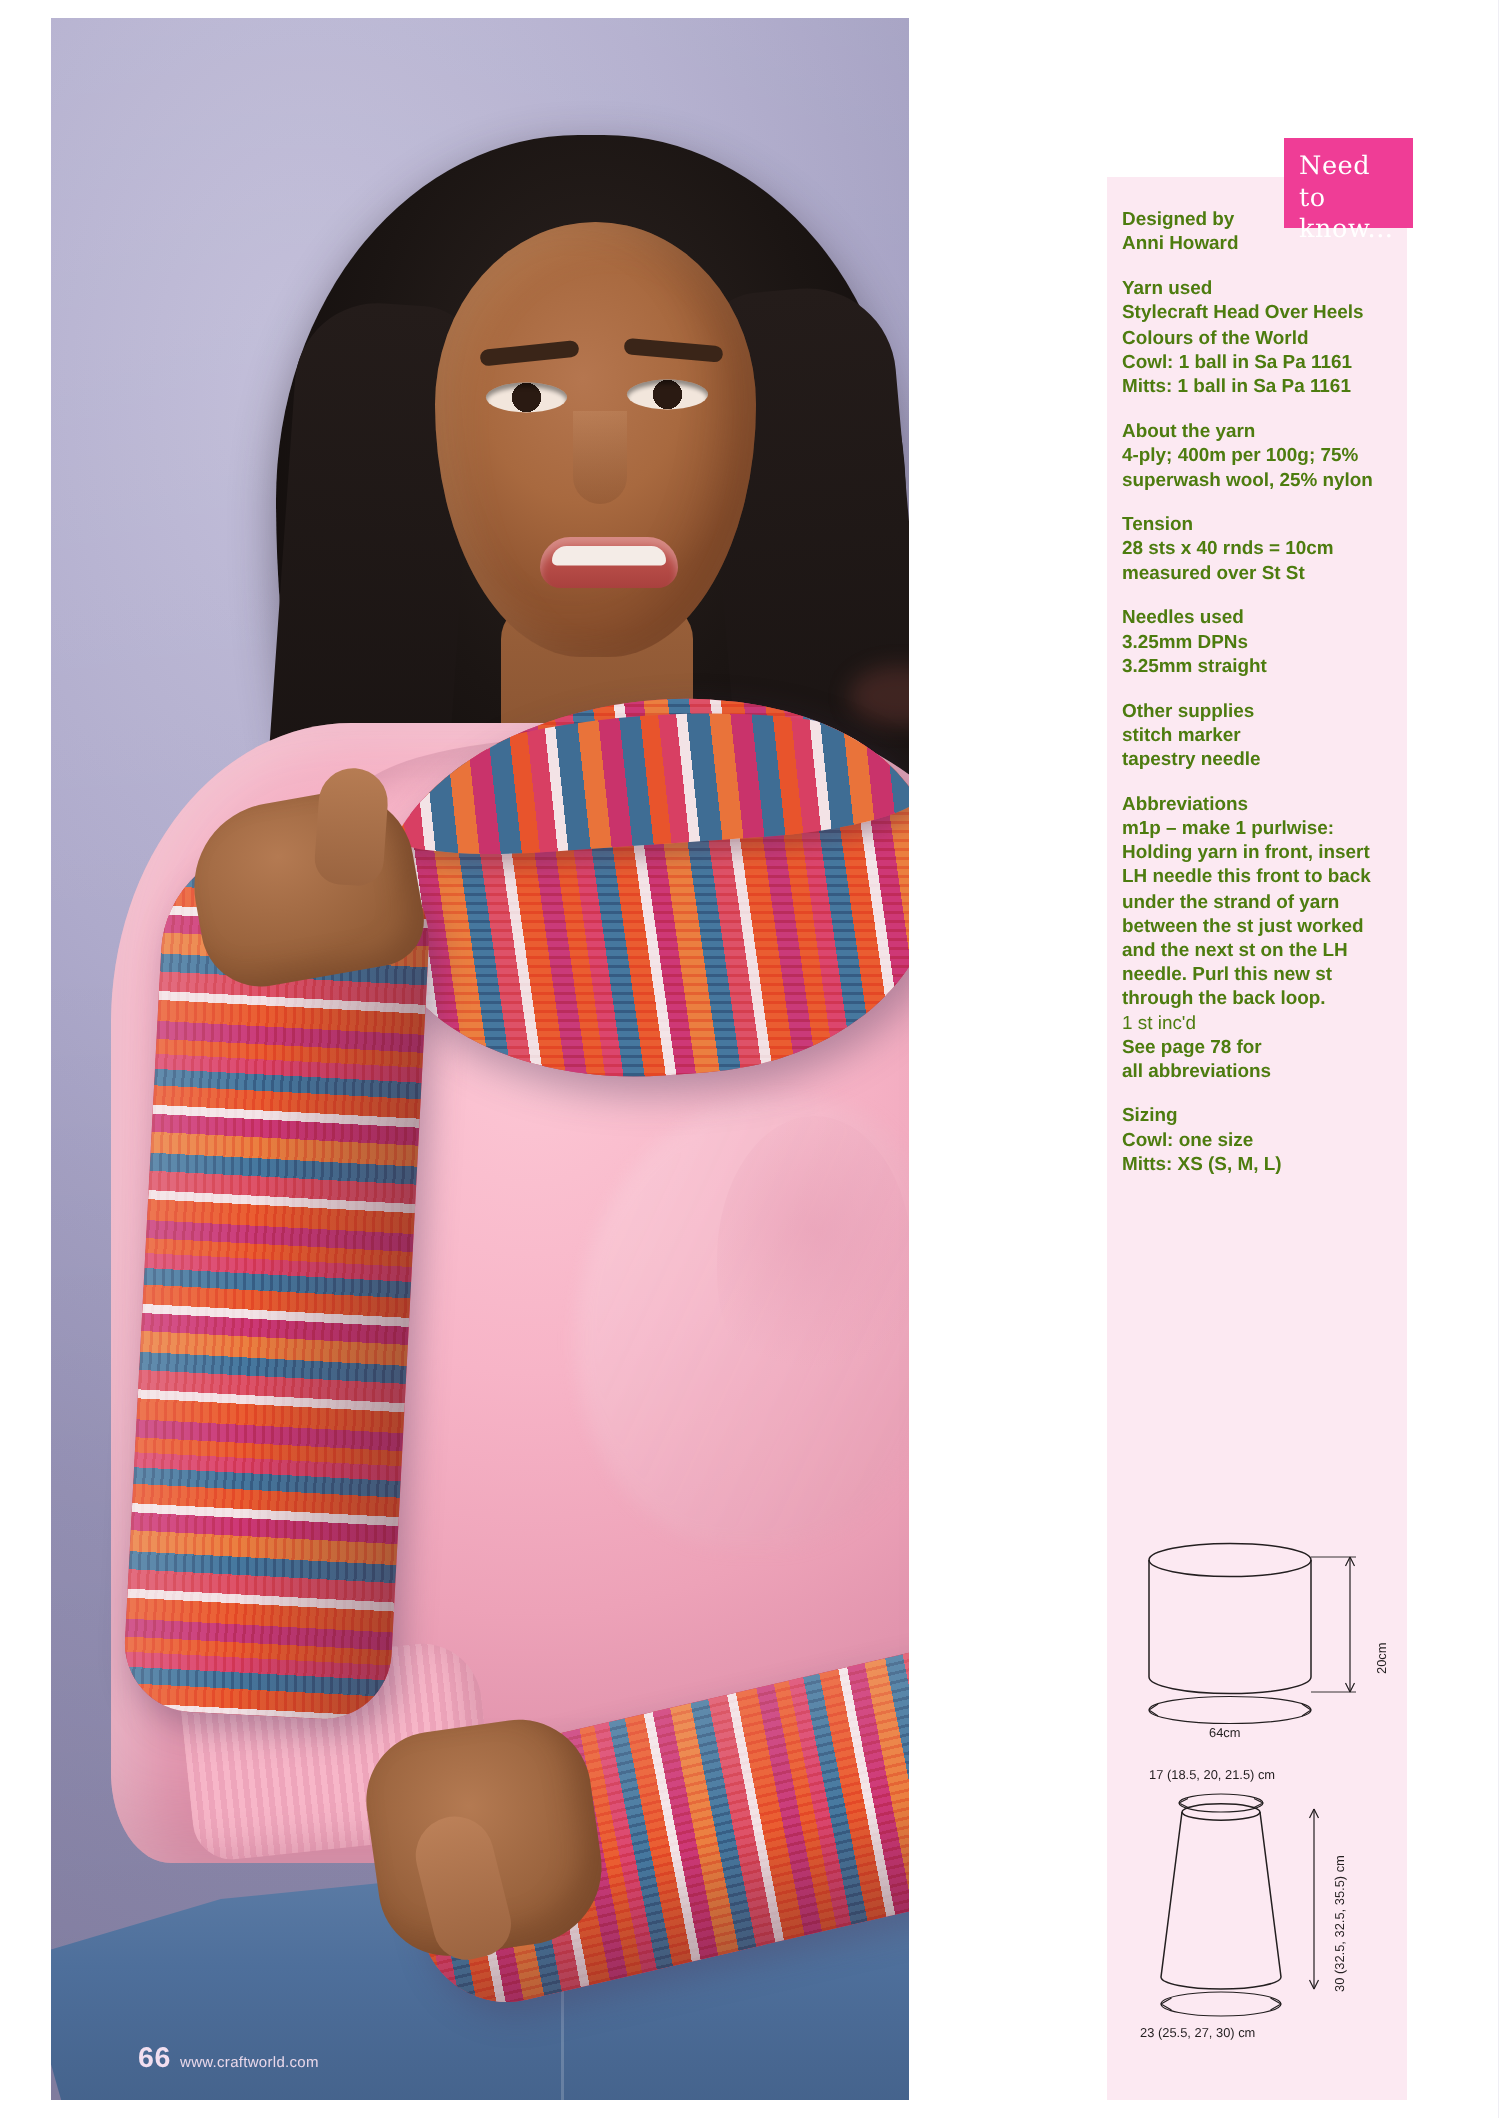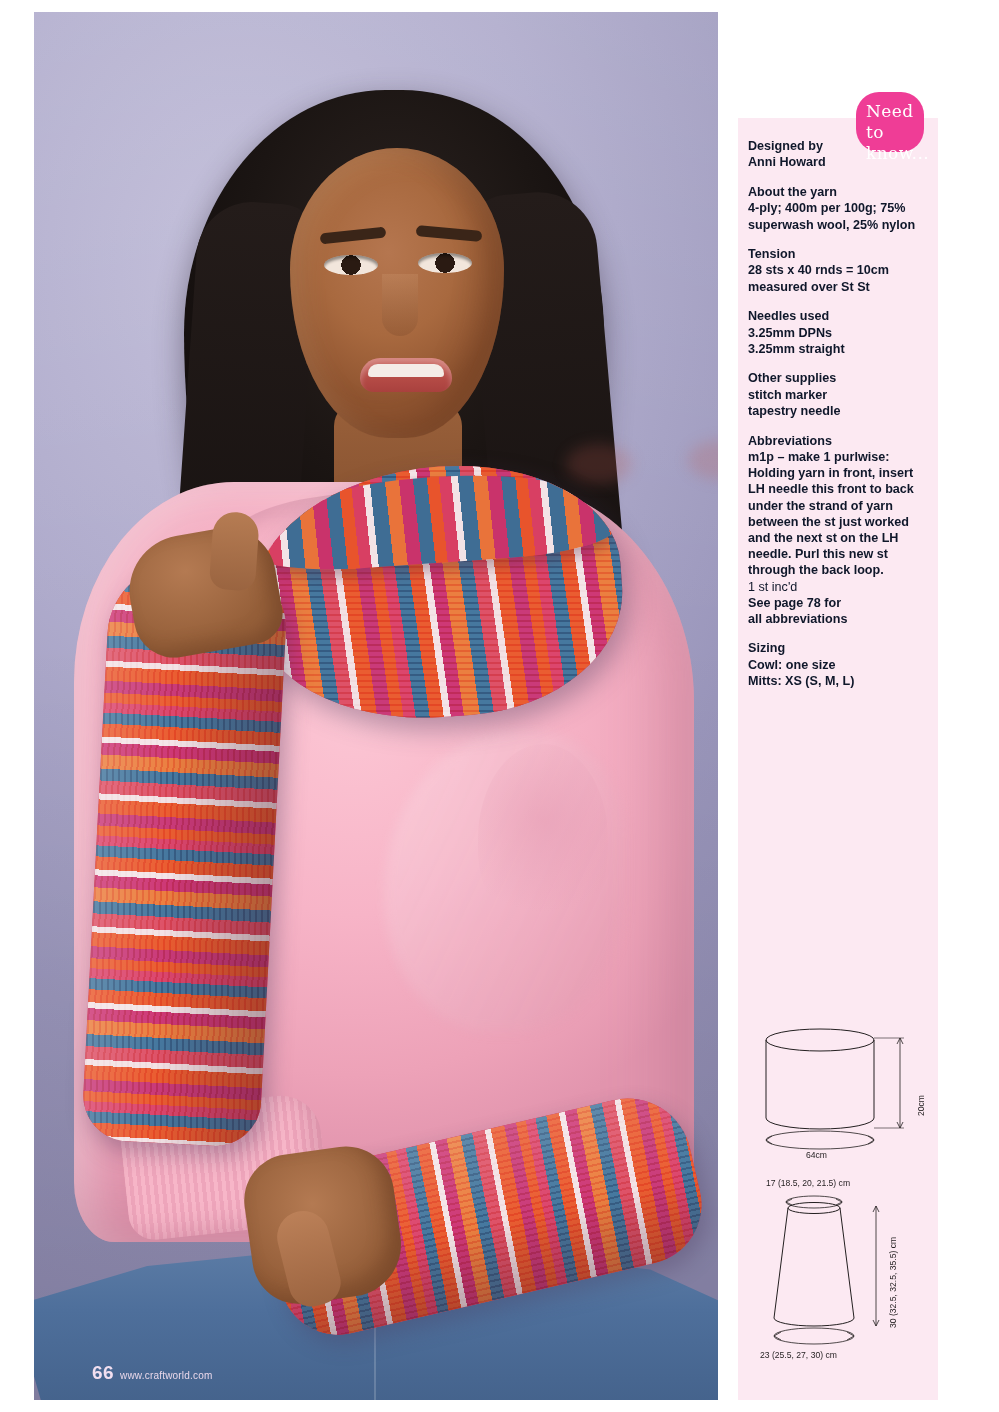"Need to know..." .ntk-tab { border-radius: 23px -> none; width: 68px -> 86px }
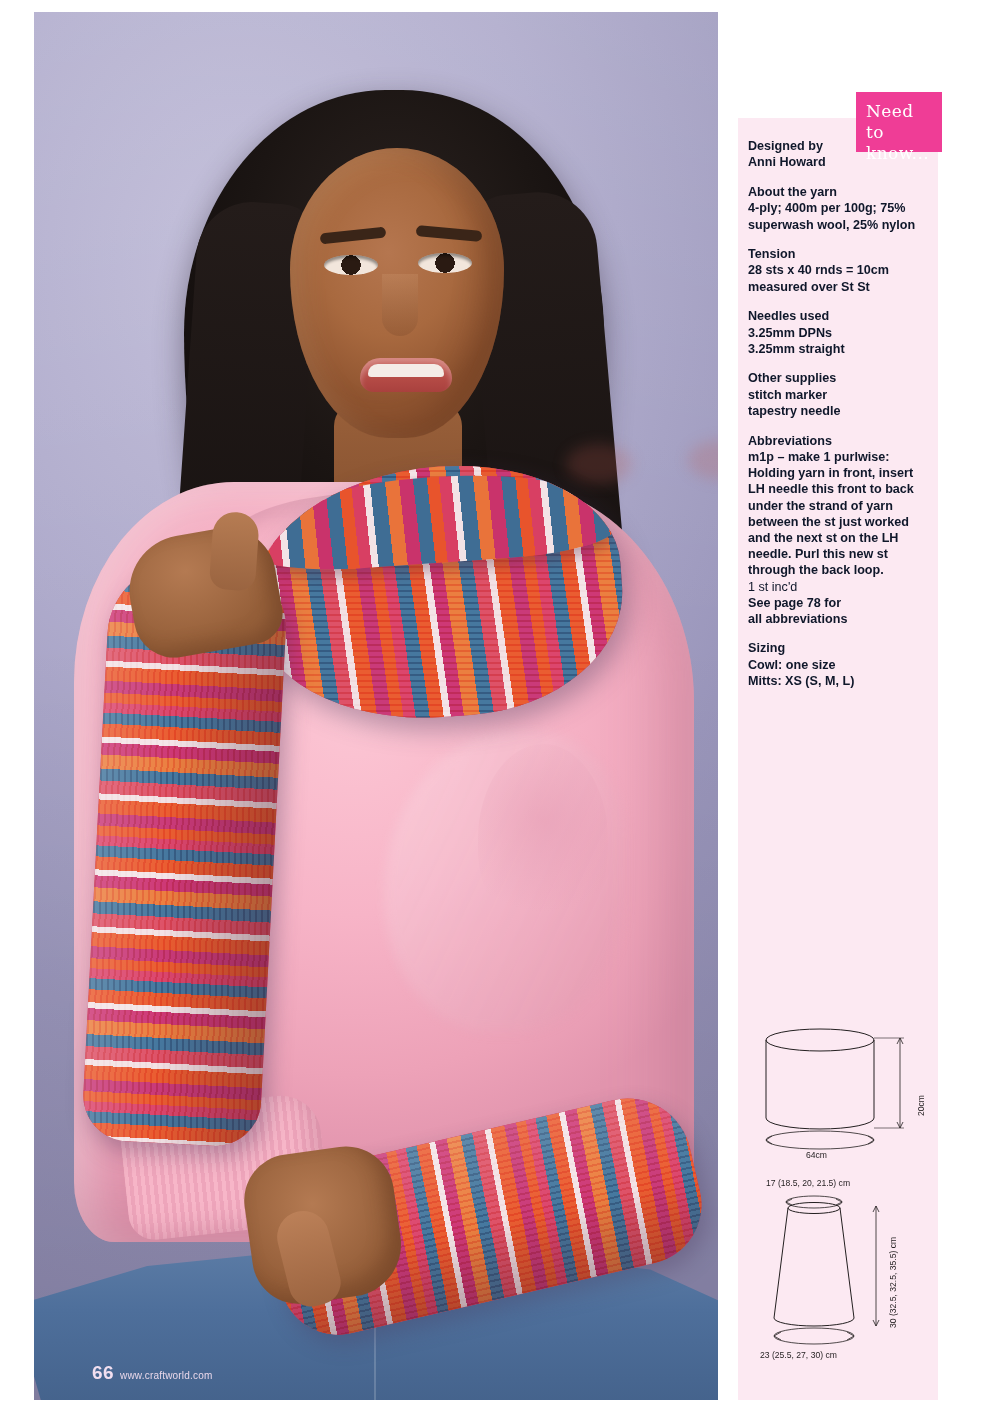"Designed by" .ntk-inner { color: #0f172a -> #4d7c0f }
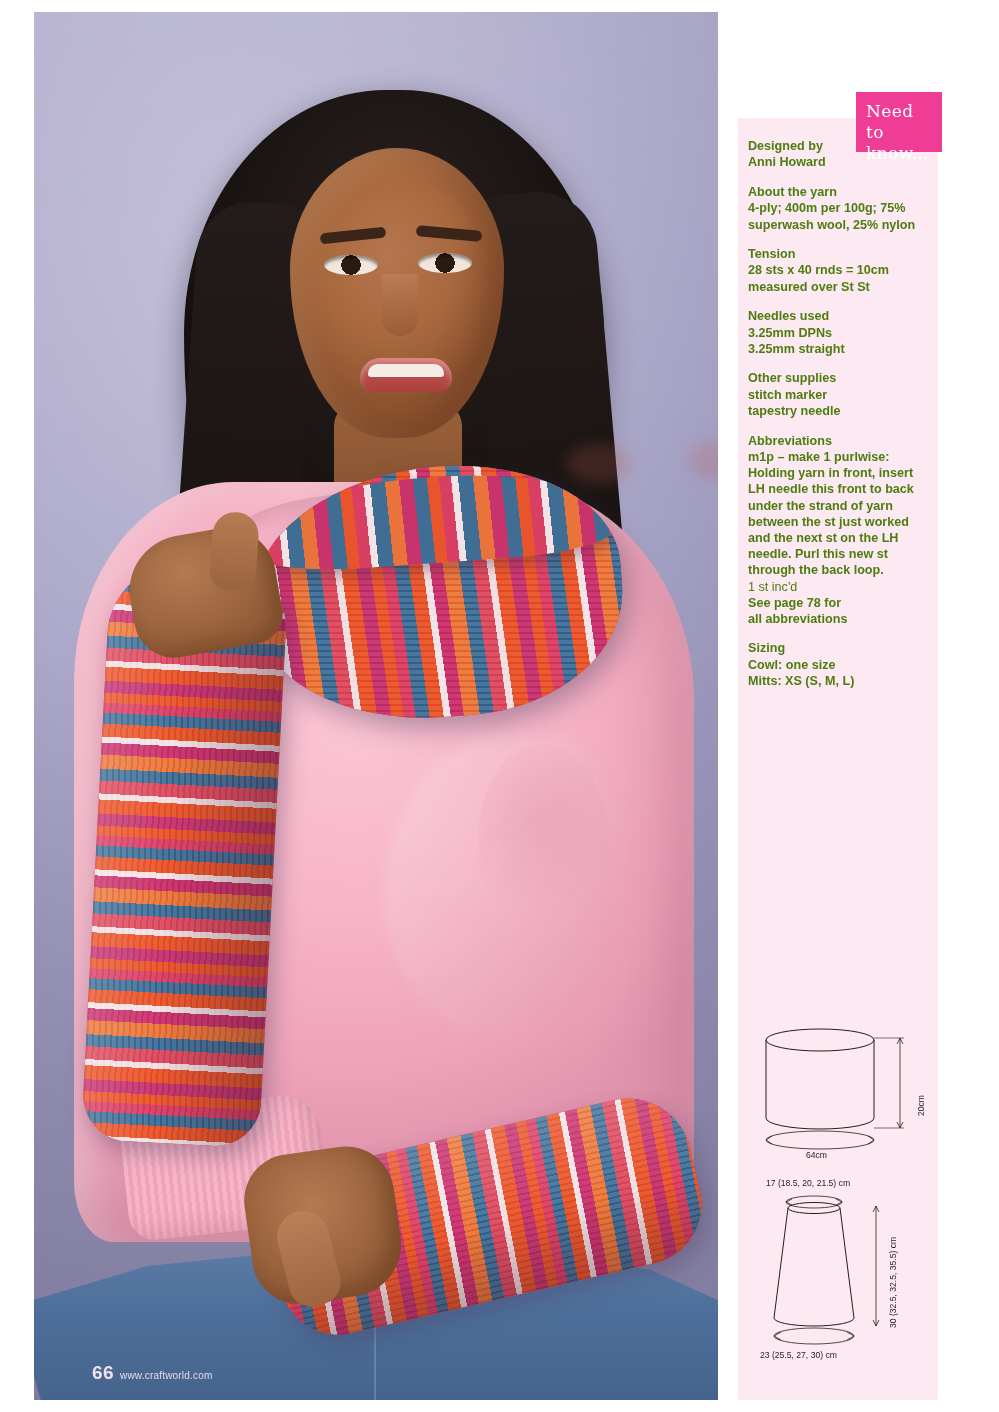"Yarn used" div.blk { html: none -> <div> <div>Yarn used</div> <div>Stylecraft Head Over Heels</div> <div>Colours of the World</div> <div>Cowl: 1 ball in Sa Pa 1161</div> <div>Mitts: 1 ball in Sa Pa 1161</div> </div> }
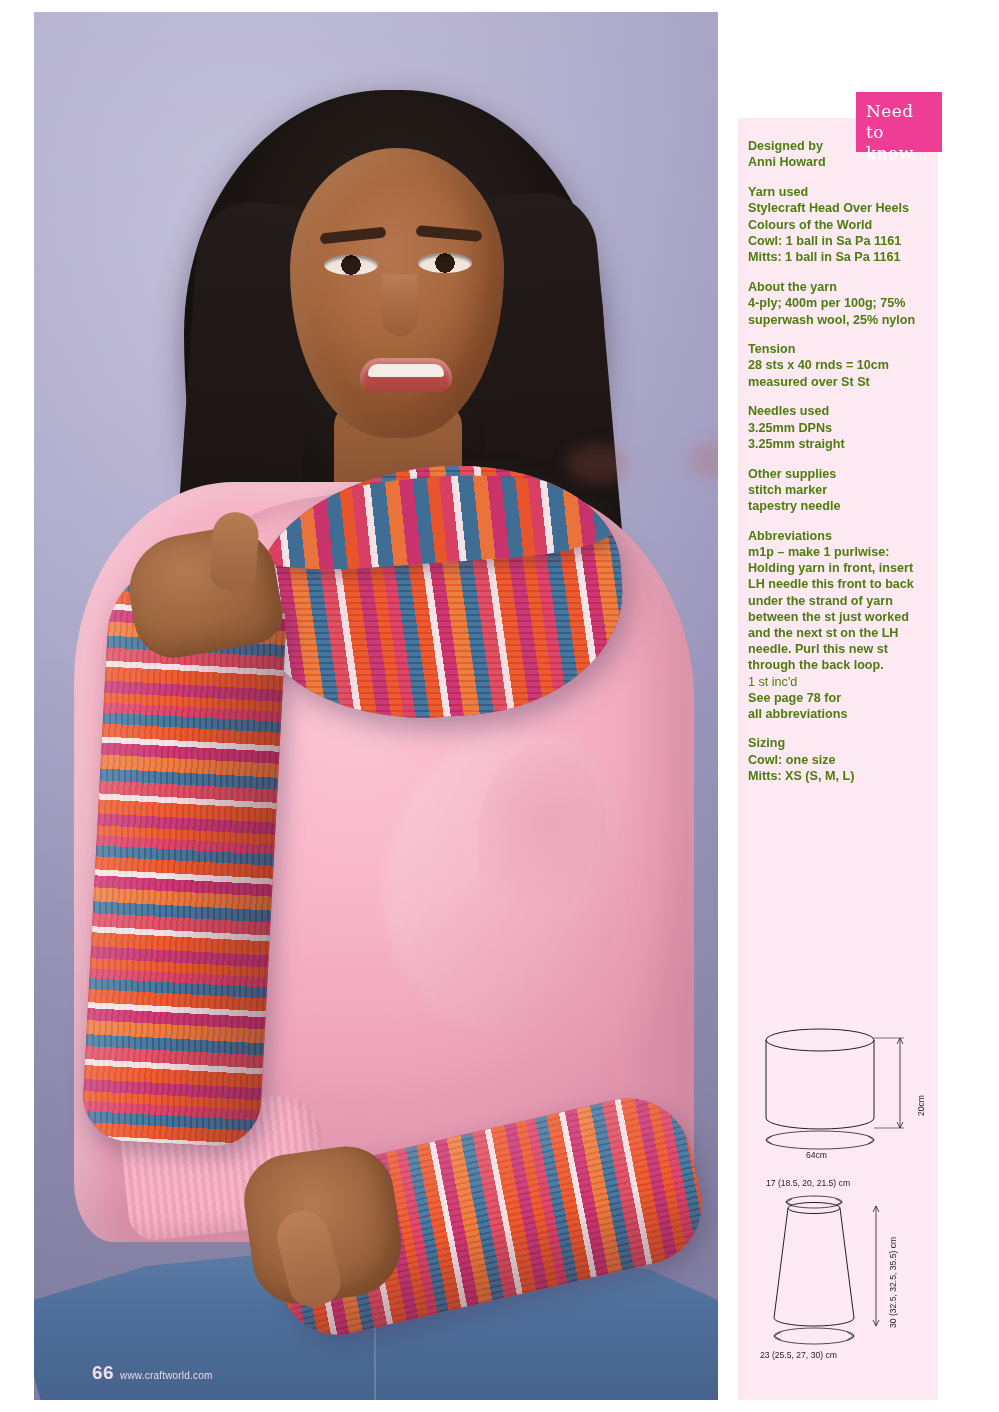"66" .photo { width: 684px -> 572px }
